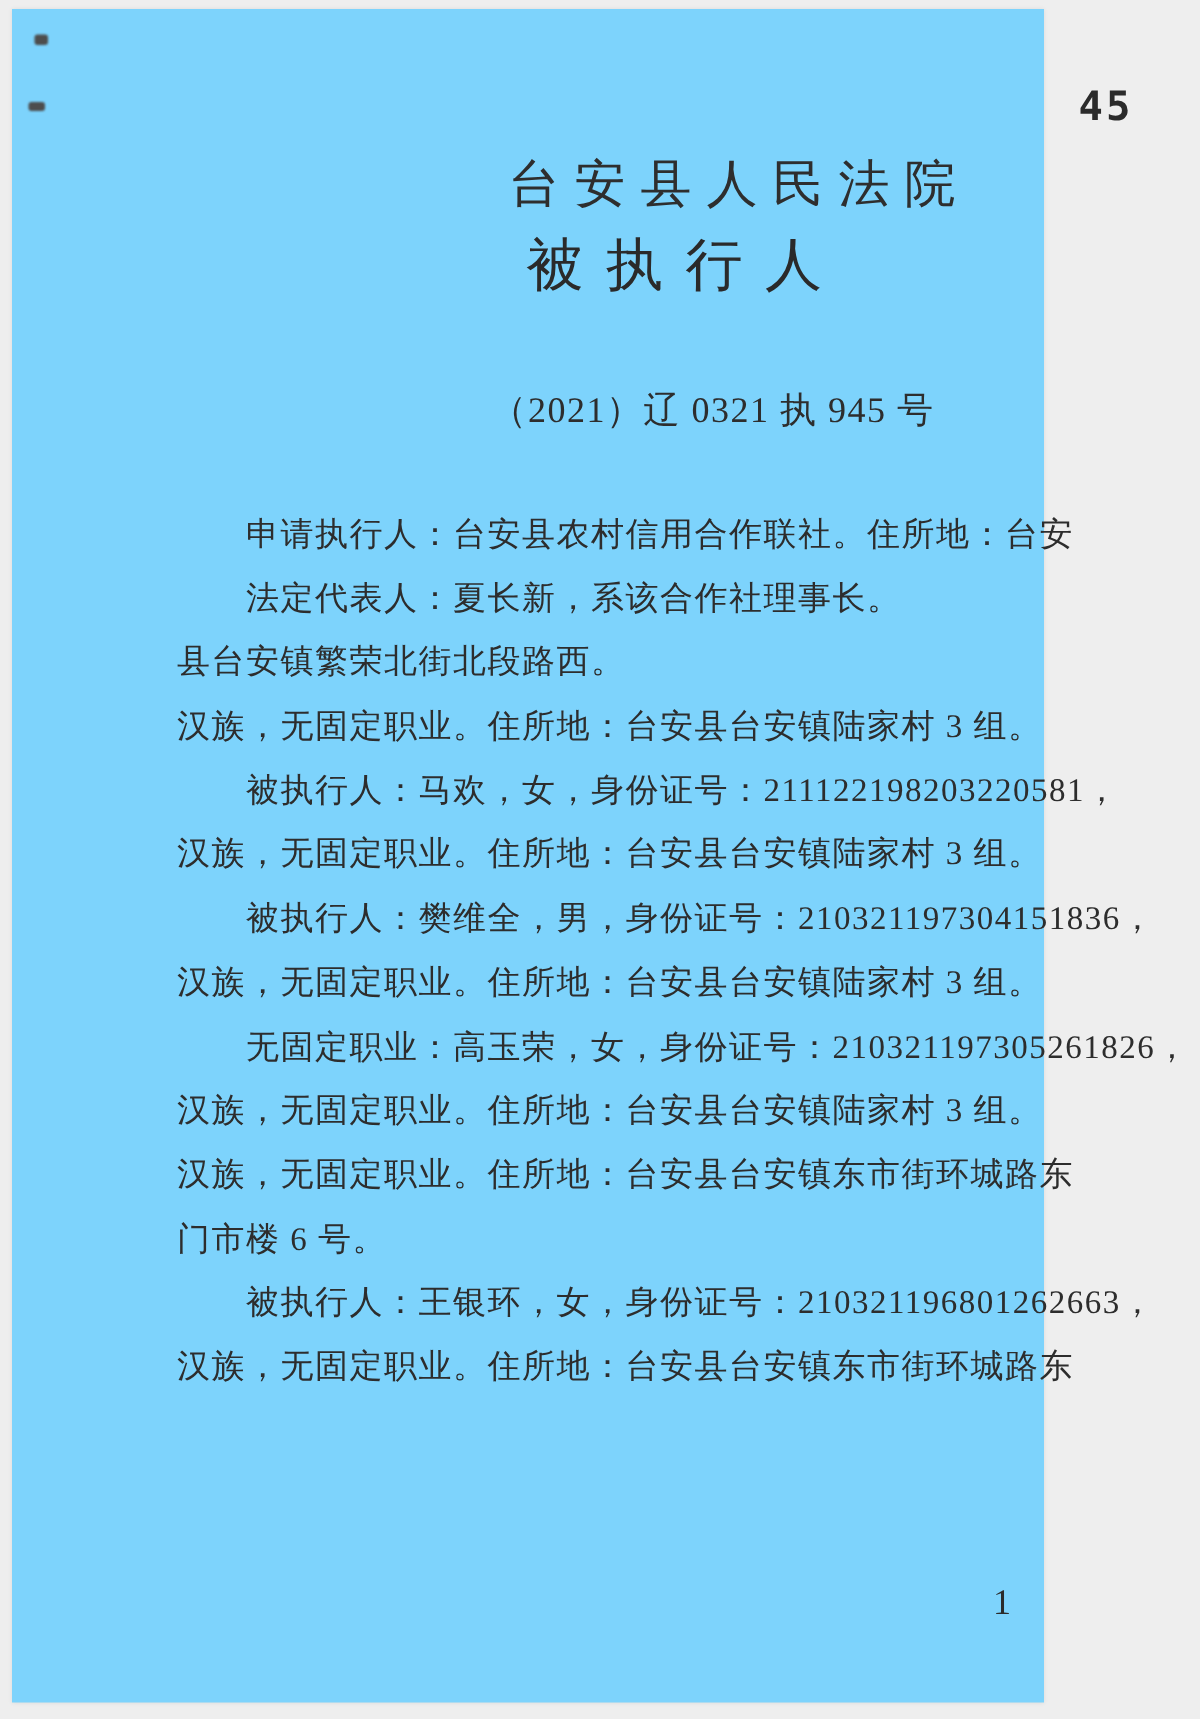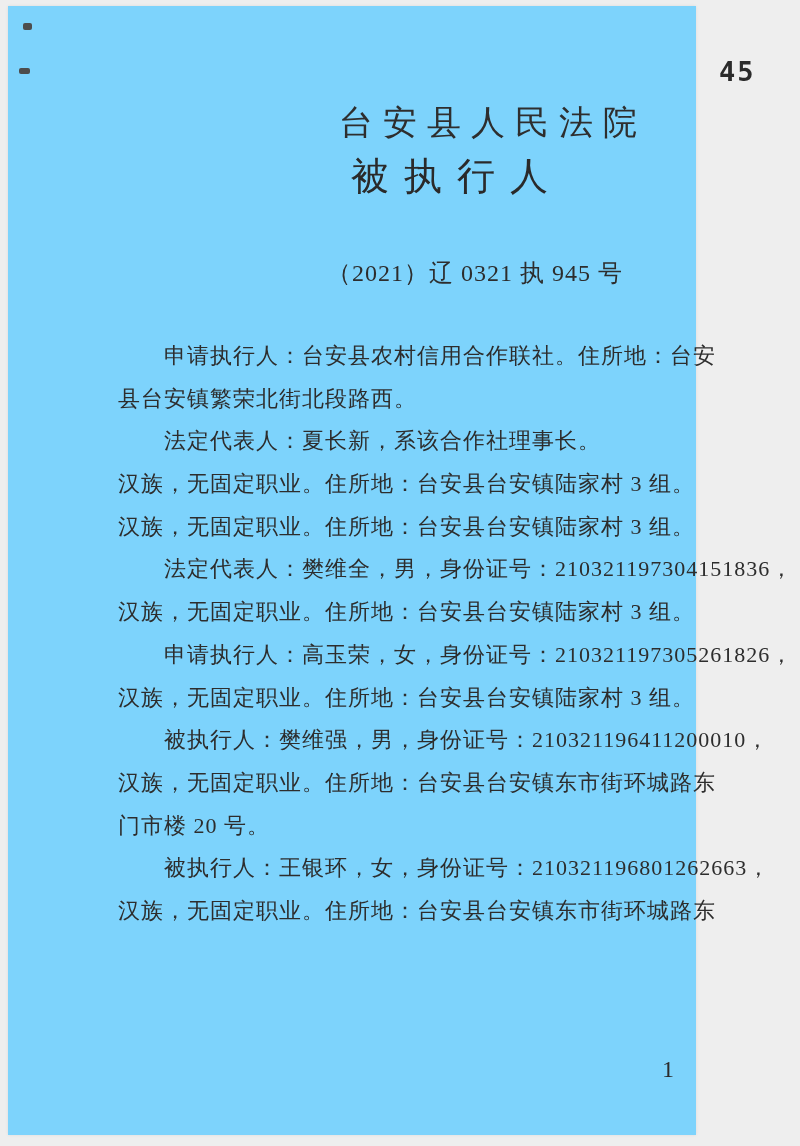"县台安镇繁荣北街北段路西。" div.line { order: before "法定代表人：夏长新，系该合作社理事长。" -> after "法定代表人：夏长新，系该合作社理事长。" }
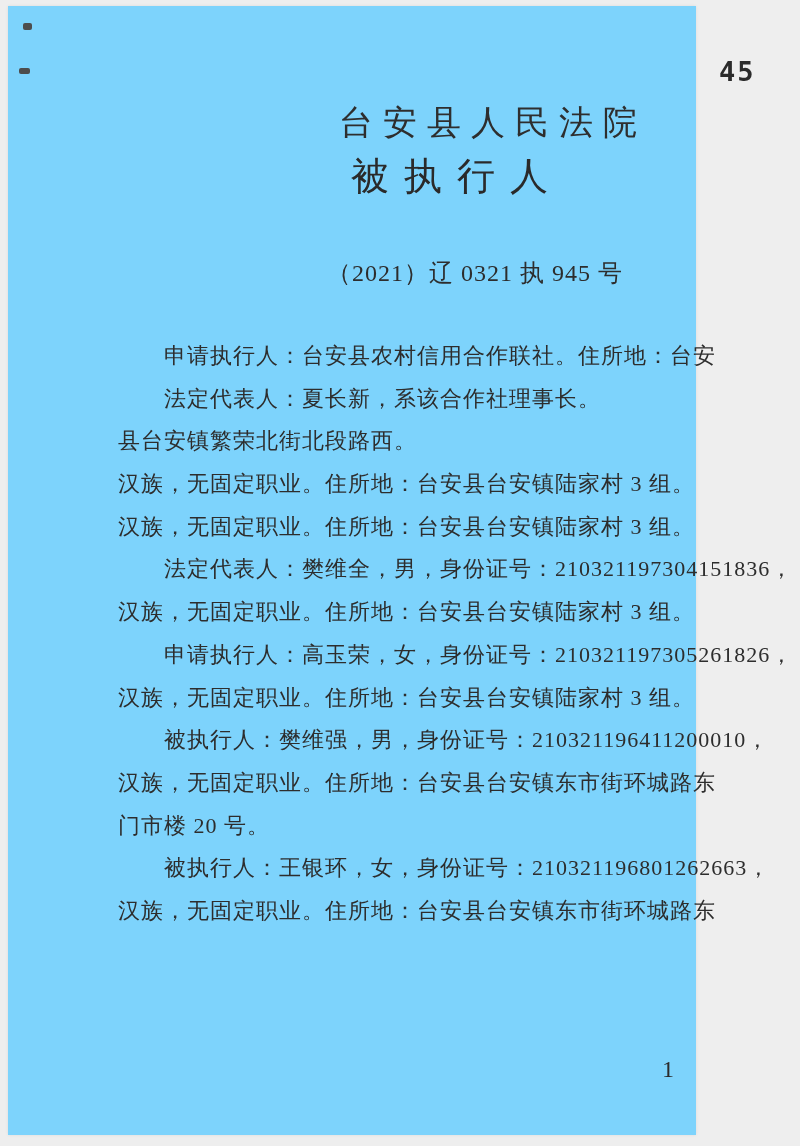"被执行人：马欢，女，身份证号：211122198203220581，" div.line { html: none -> <div>被执行人：马欢，女，身份证号：211122198203220581，</div> }
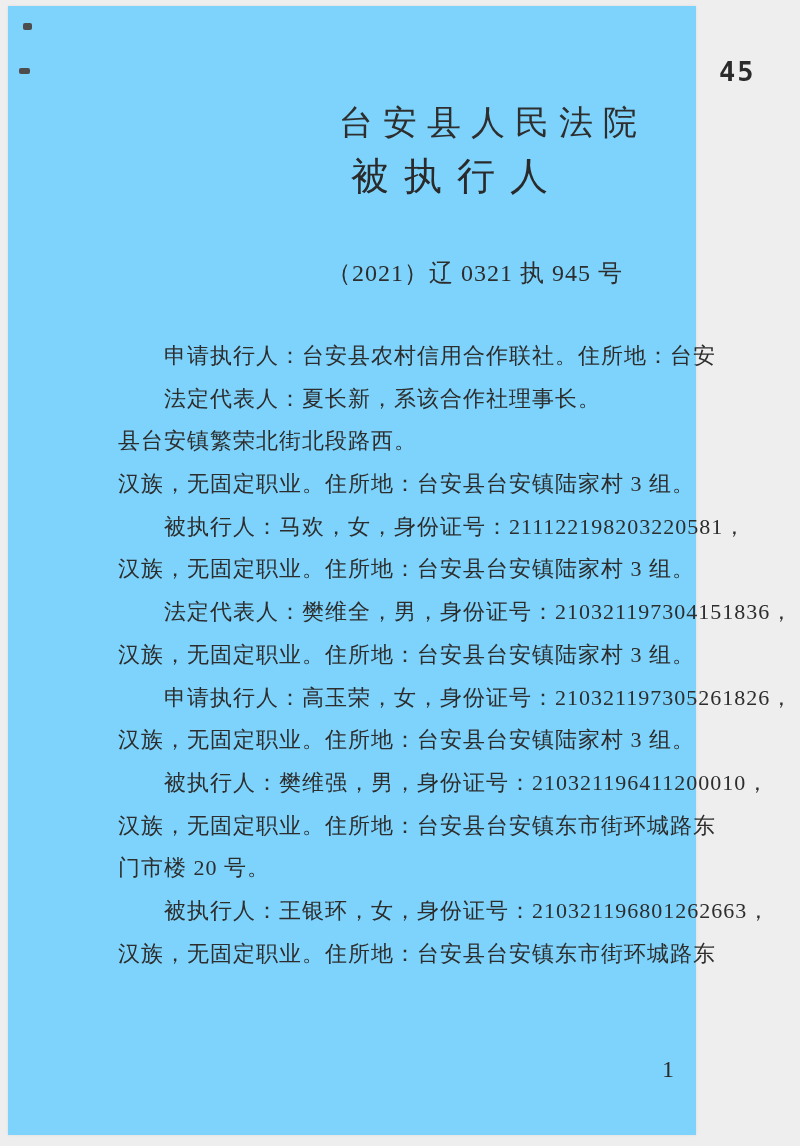"法定代表人：樊维全，男，身份证号：210321197304151836，" div.line { text: 法定代表 -> 被执行 }
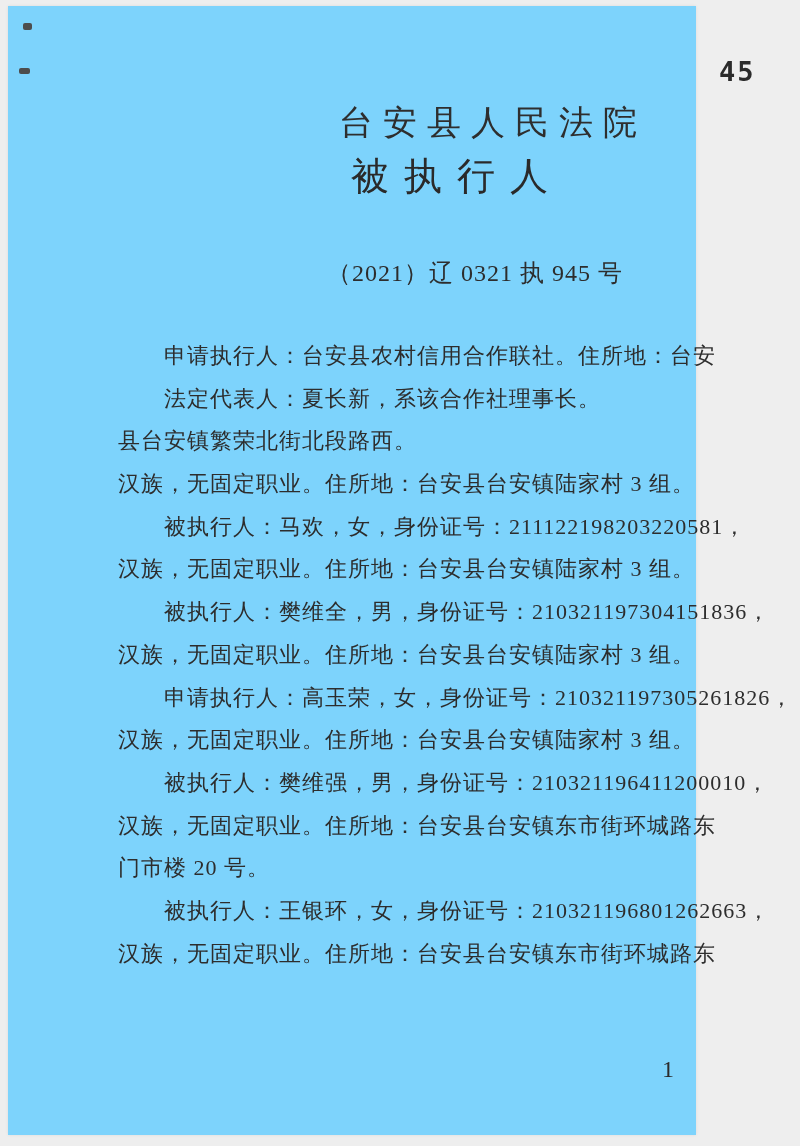"申请执行人：高玉荣，女，身份证号：210321197305261826，" div.line { text: 申请执行人 -> 无固定职业 }
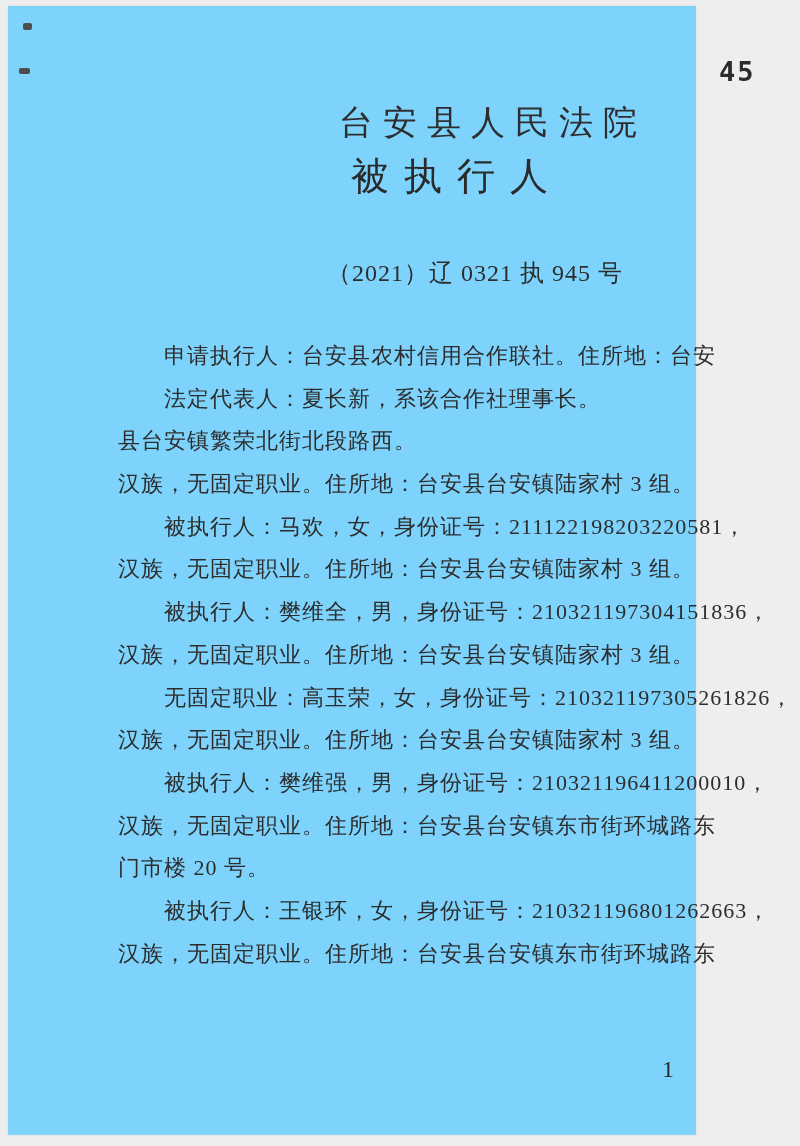"被执行人：樊维强，男，身份证号：210321196411200010，" div.line { html: <div>被执行人：樊维强，男，身份证号：210321196411200010，</div> -> none }
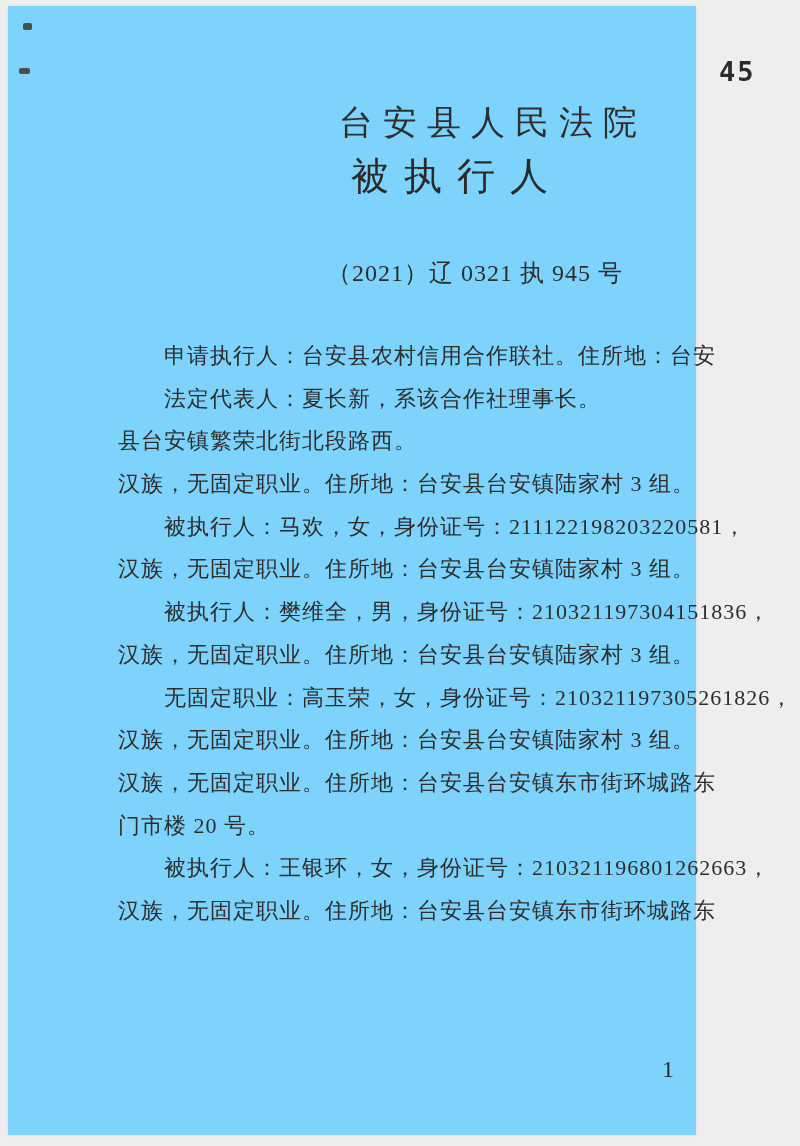"门市楼 20 号。" div.line { text: 20 -> 6 }
